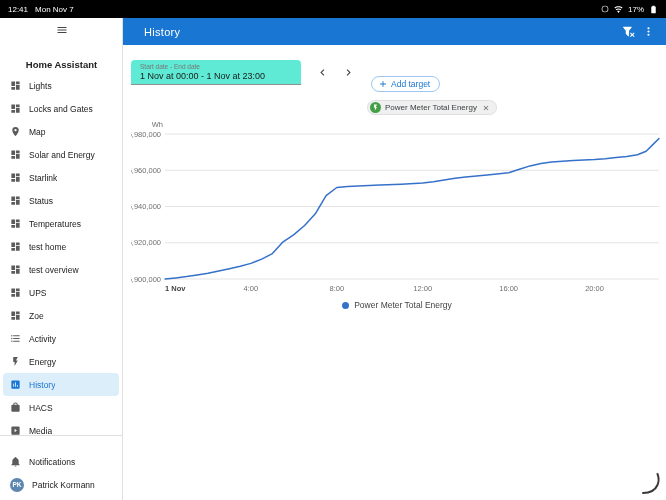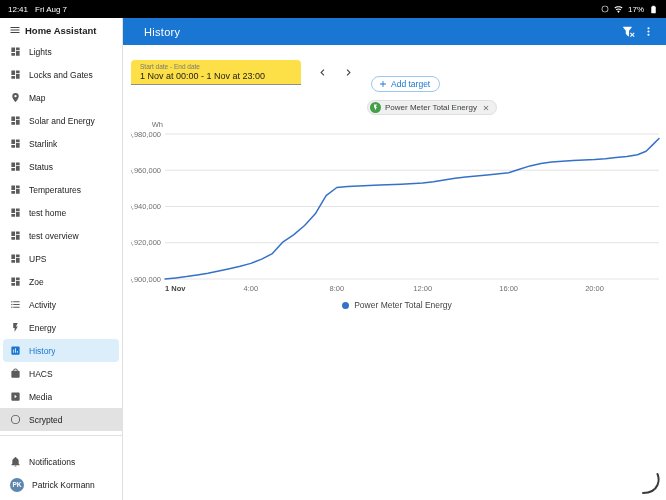"Fri Aug 7" span { text: Fri Aug -> Mon Nov }
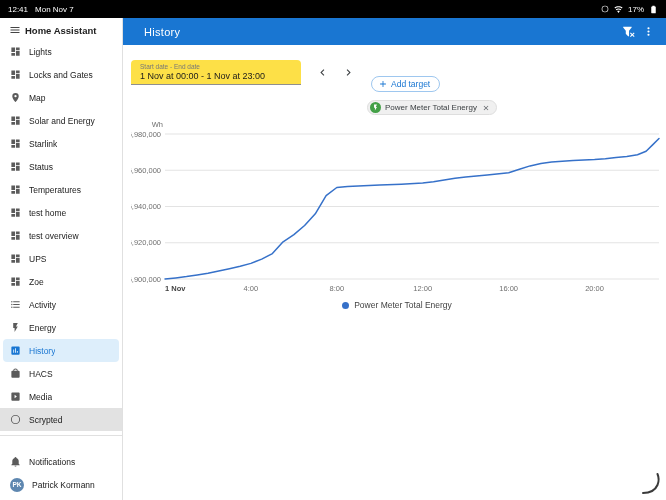"Home Assistant" .sidebar-header { flex-direction: none -> column; gap: 4px -> 23px }
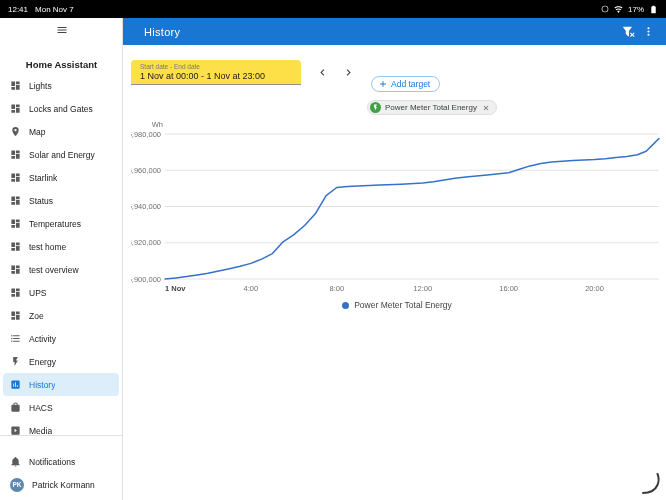"1 Nov at 00:00 -" .date-field { background: #fde047 -> #5eead4 }
